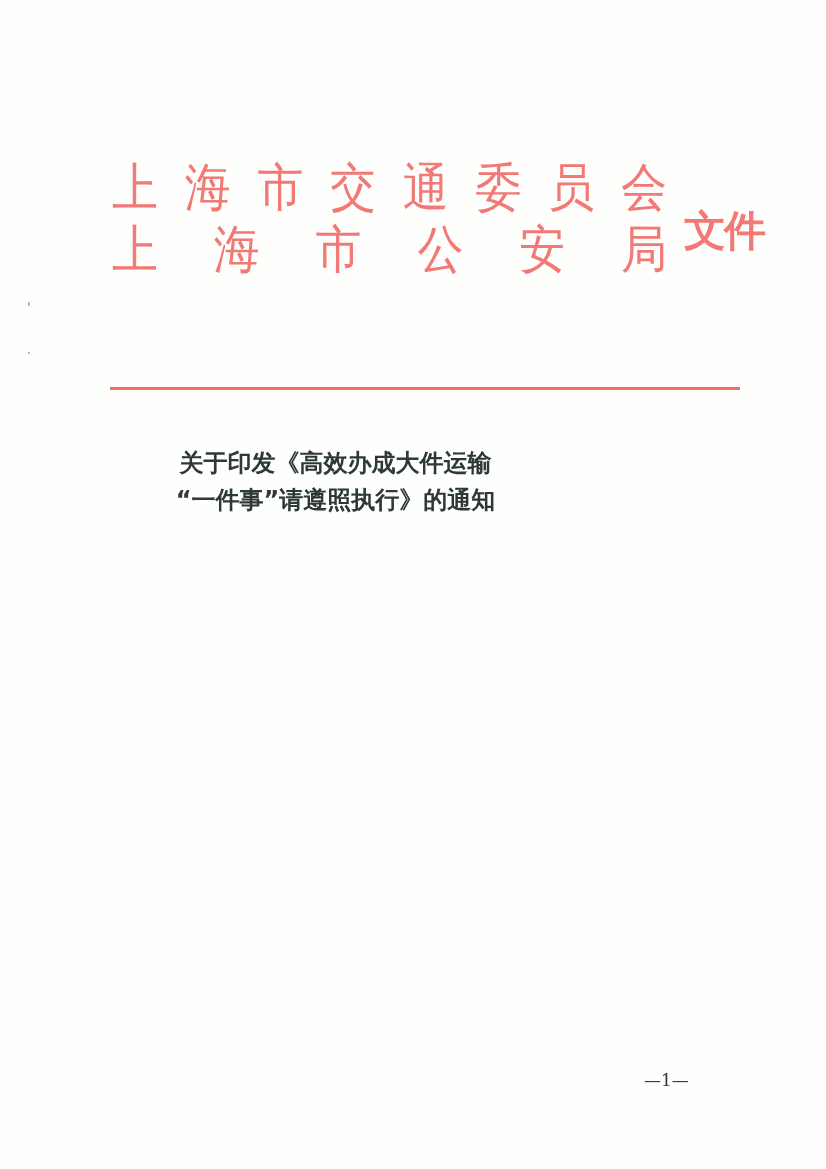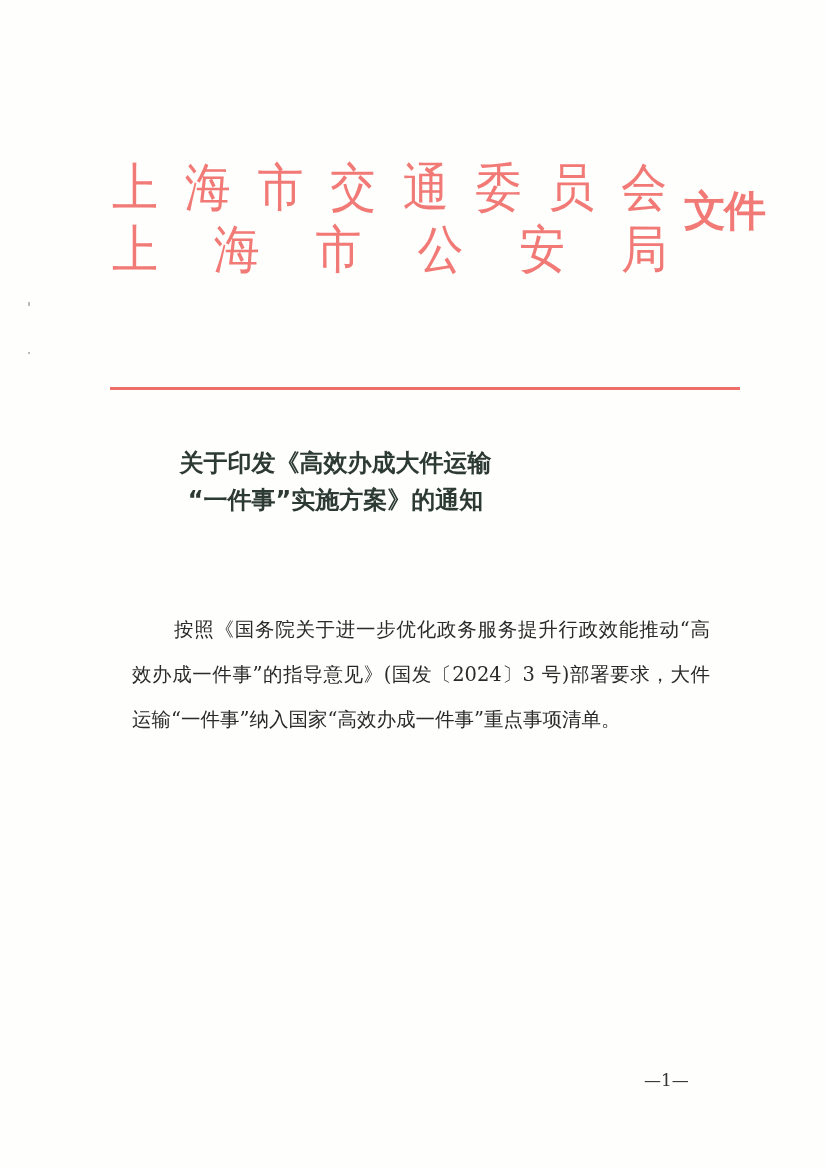"文件" .wenjian { top: 186px -> 206px }
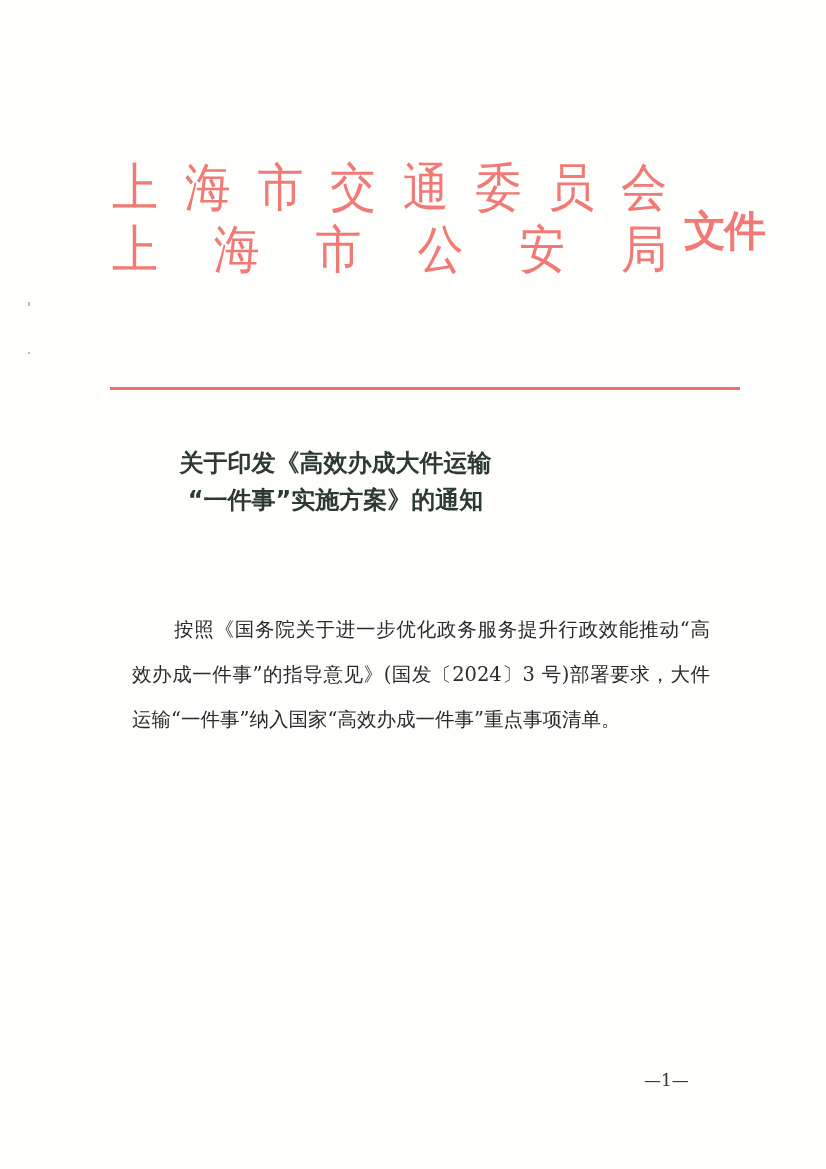"“一件事”实施方案》的通知" div.title { text: 实施方案 -> 请遵照执行 }
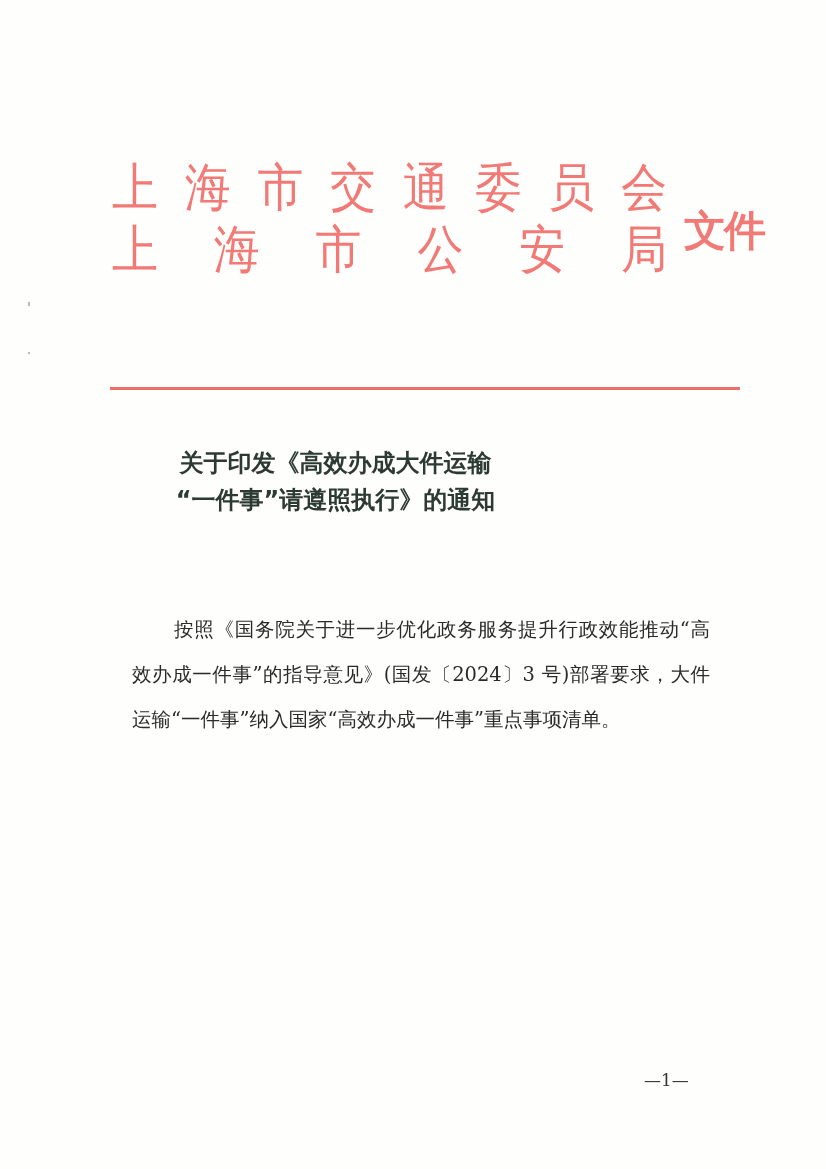"按照《国务院关于进一步优化政务服务提升行政效能推动“高效办成一件事”的指导意见》" div.body-text { html: <div>按照《国务院关于进一步优化政务服务提升行政效能推动“高效办成一件事”的指导意见》(国发〔2024〕3 号)部署要求，大件运输“一件事”纳入国家“高效办成一件事”重点事项清单。</div> -> none }
